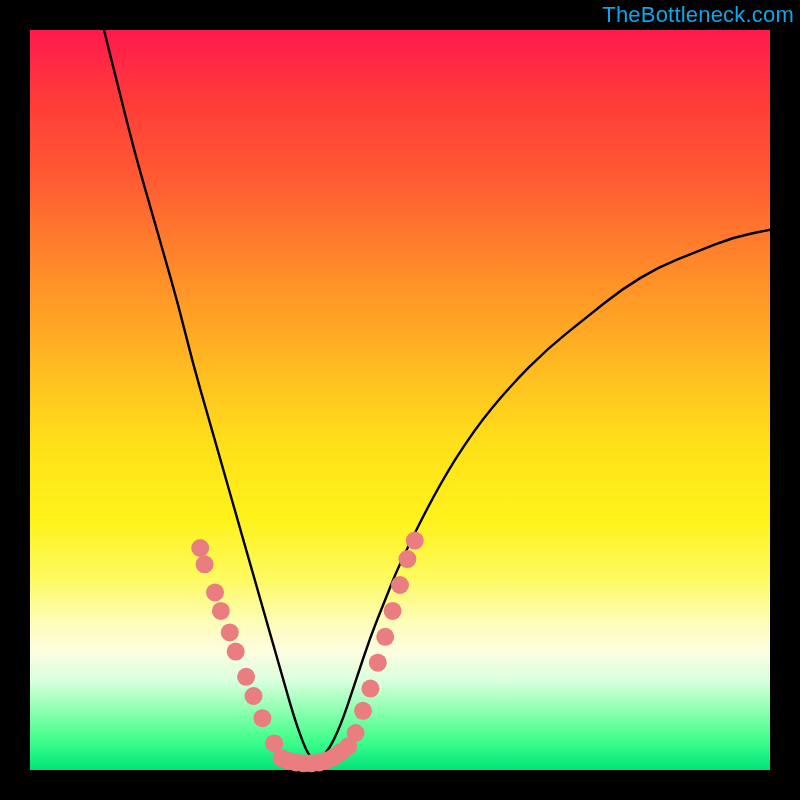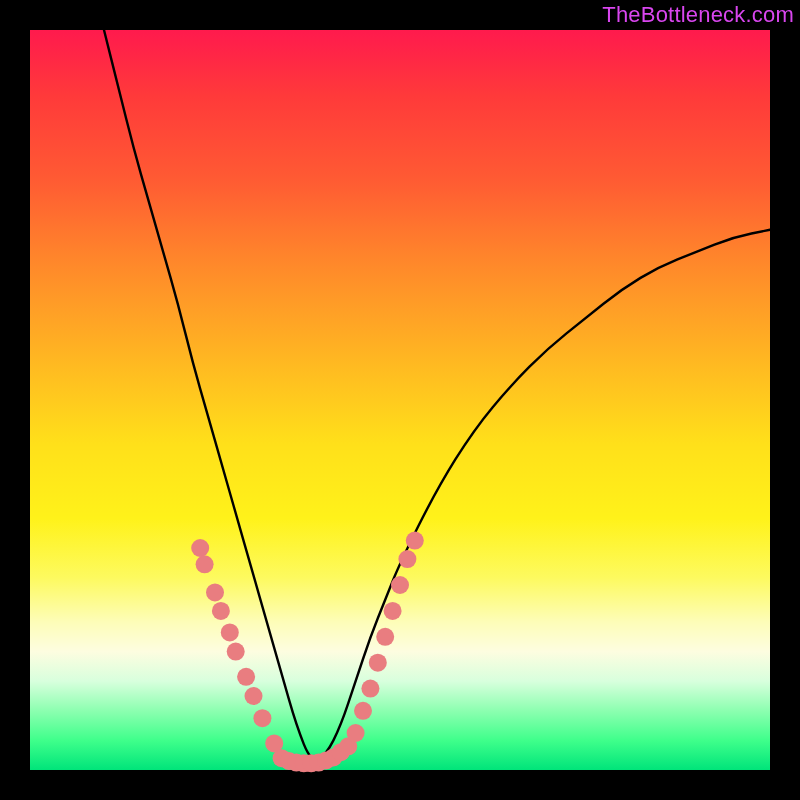"TheBottleneck.com" .watermark { color: #d946ef -> #0ea5e9 }
